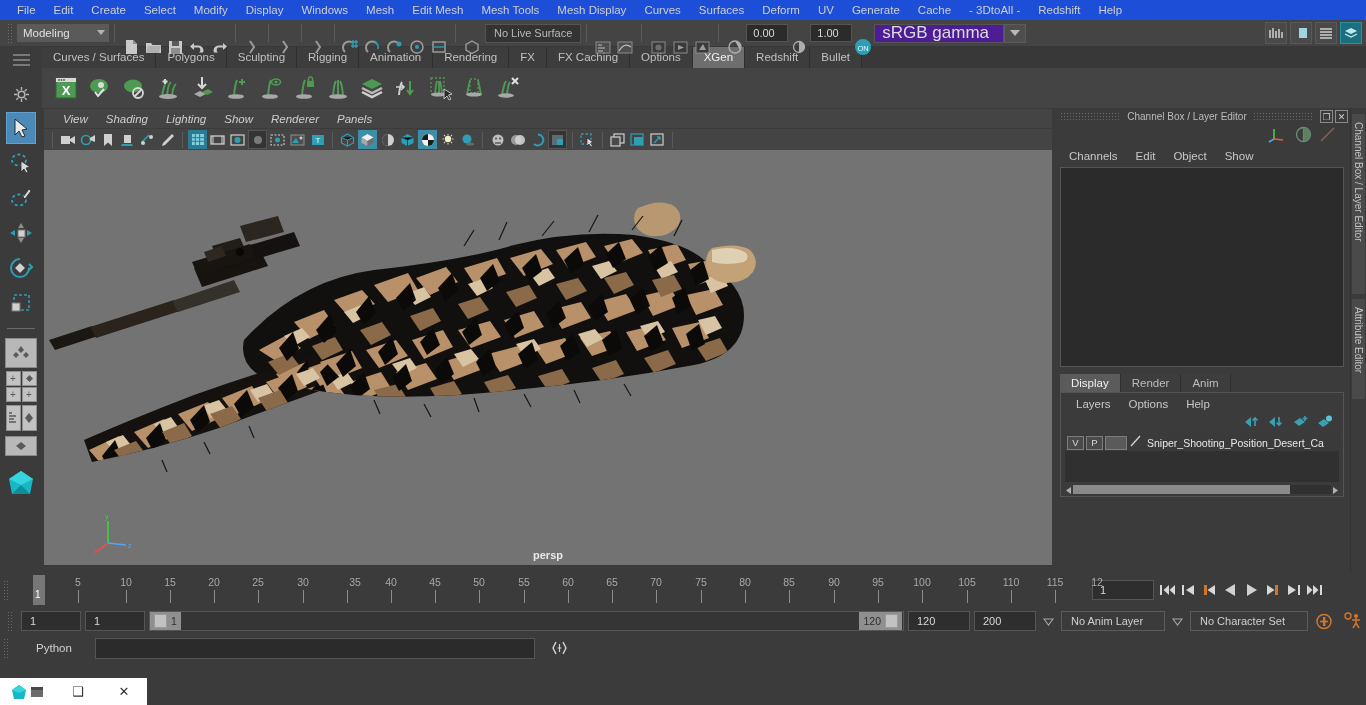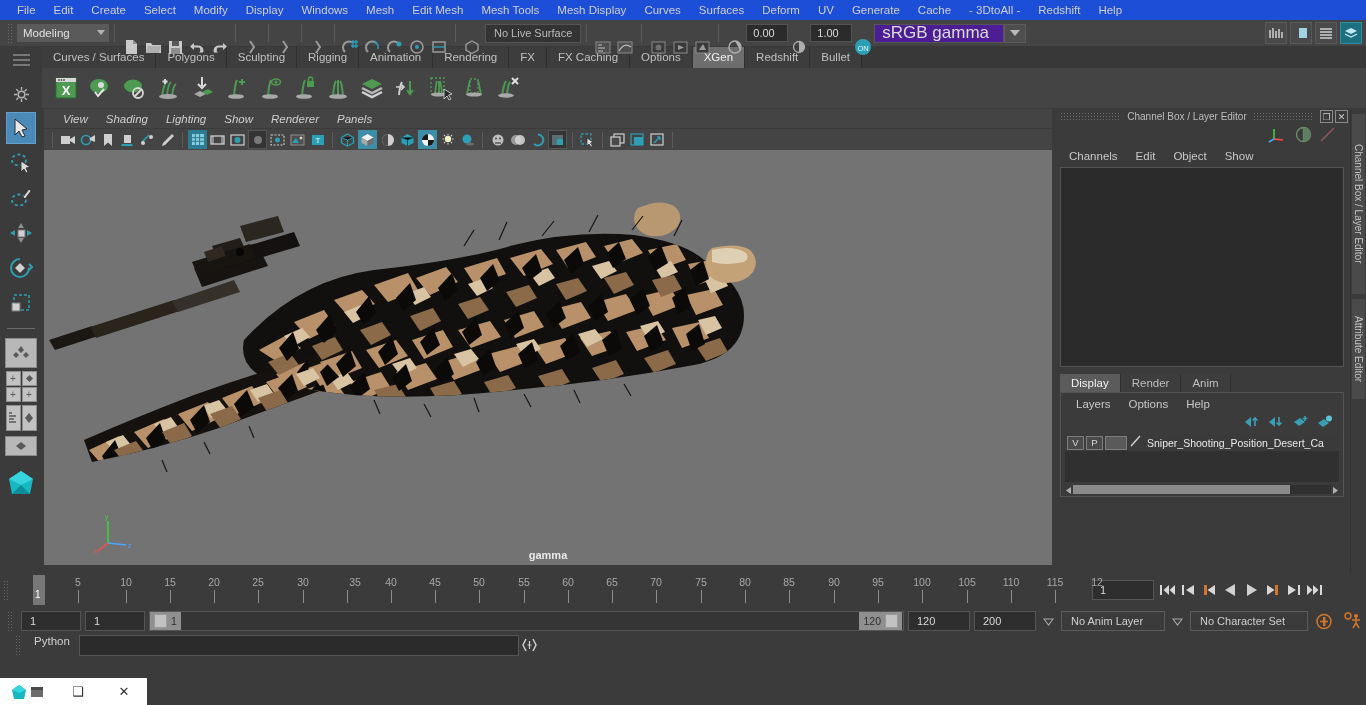"Channel Box / Layer Editor" .dockcol { text-align: center -> none }
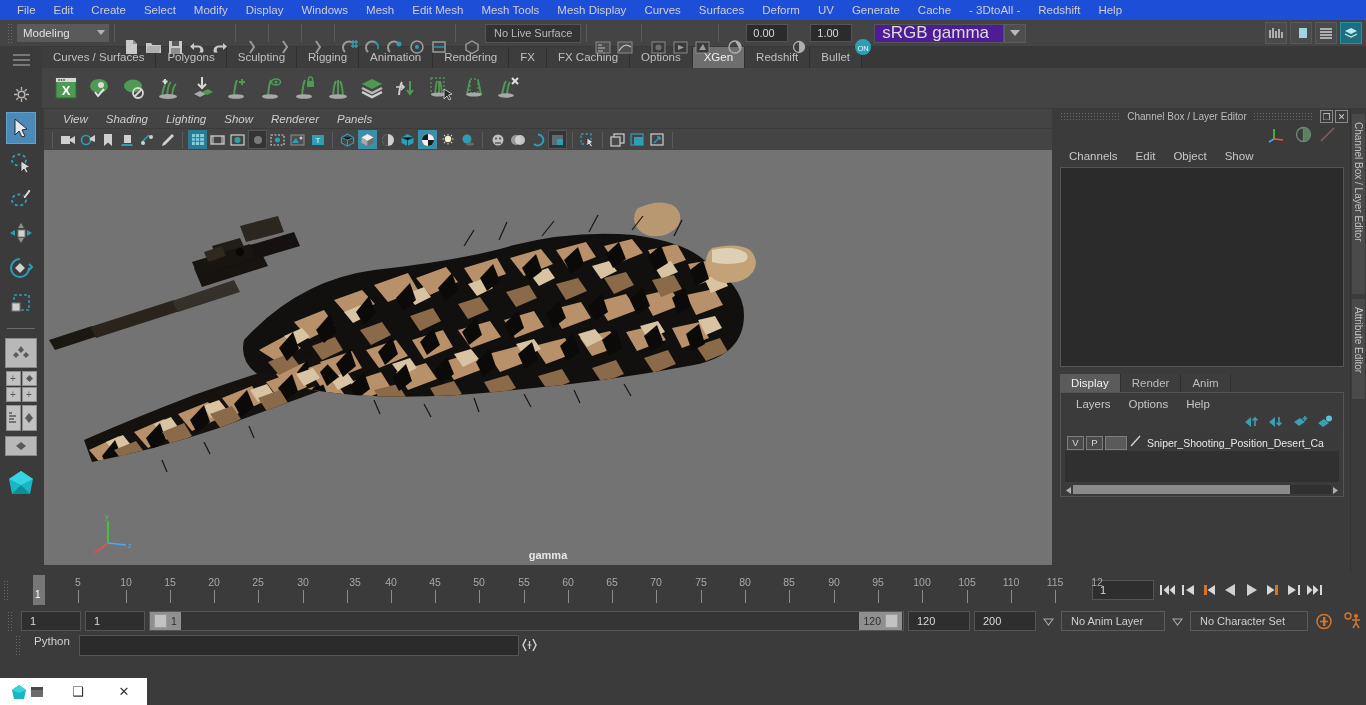"gamma" div.persp-label { text: gamma -> persp }
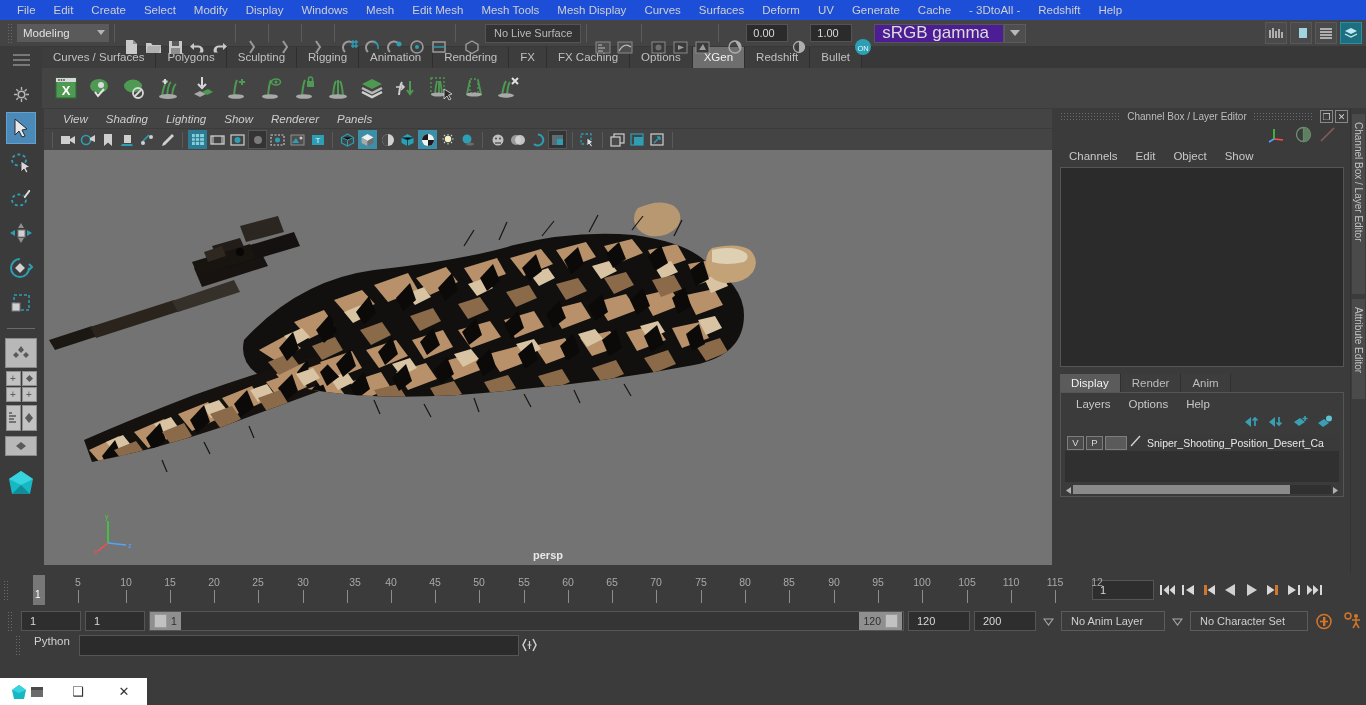"Python" .cmdrow { align-items: flex-start -> center; gap: 1px -> 15px; padding-left: 12px -> 0 }
